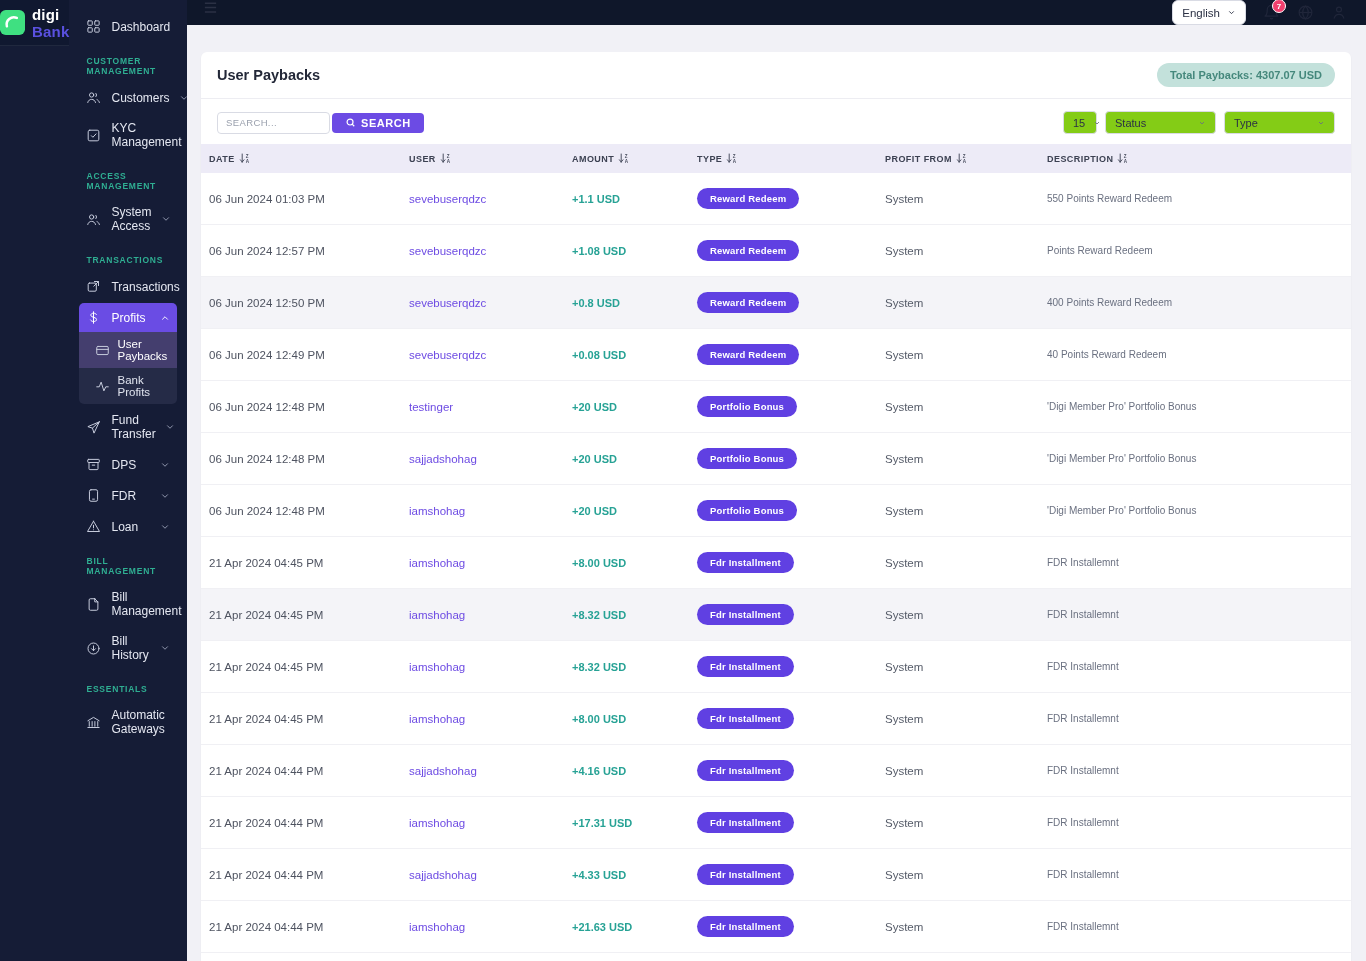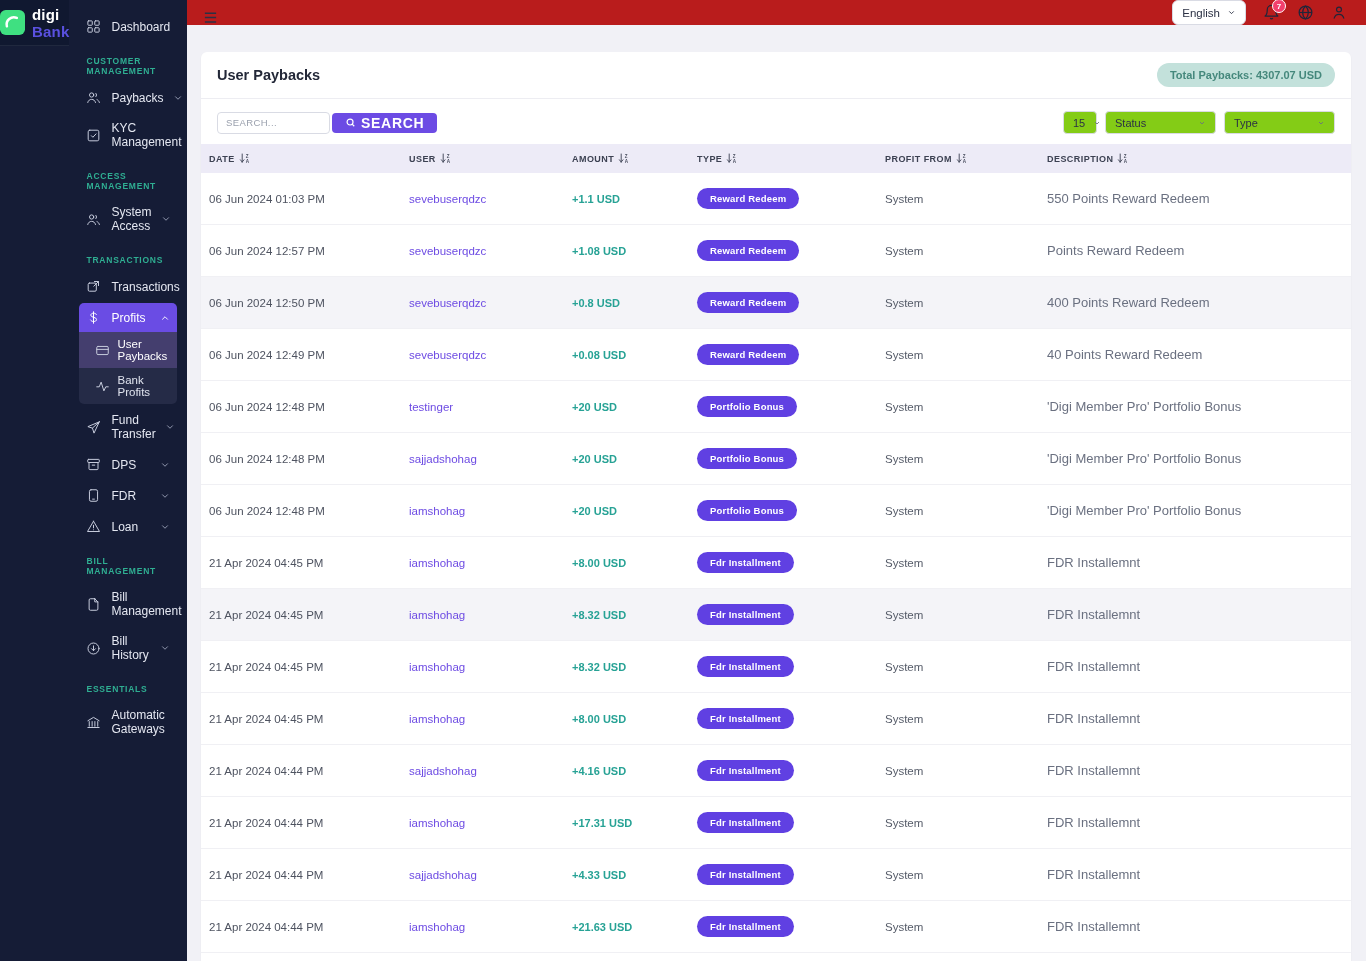"English" .topbar { align-items: flex-end -> flex-start; background: #b91c1c -> #0f172a }
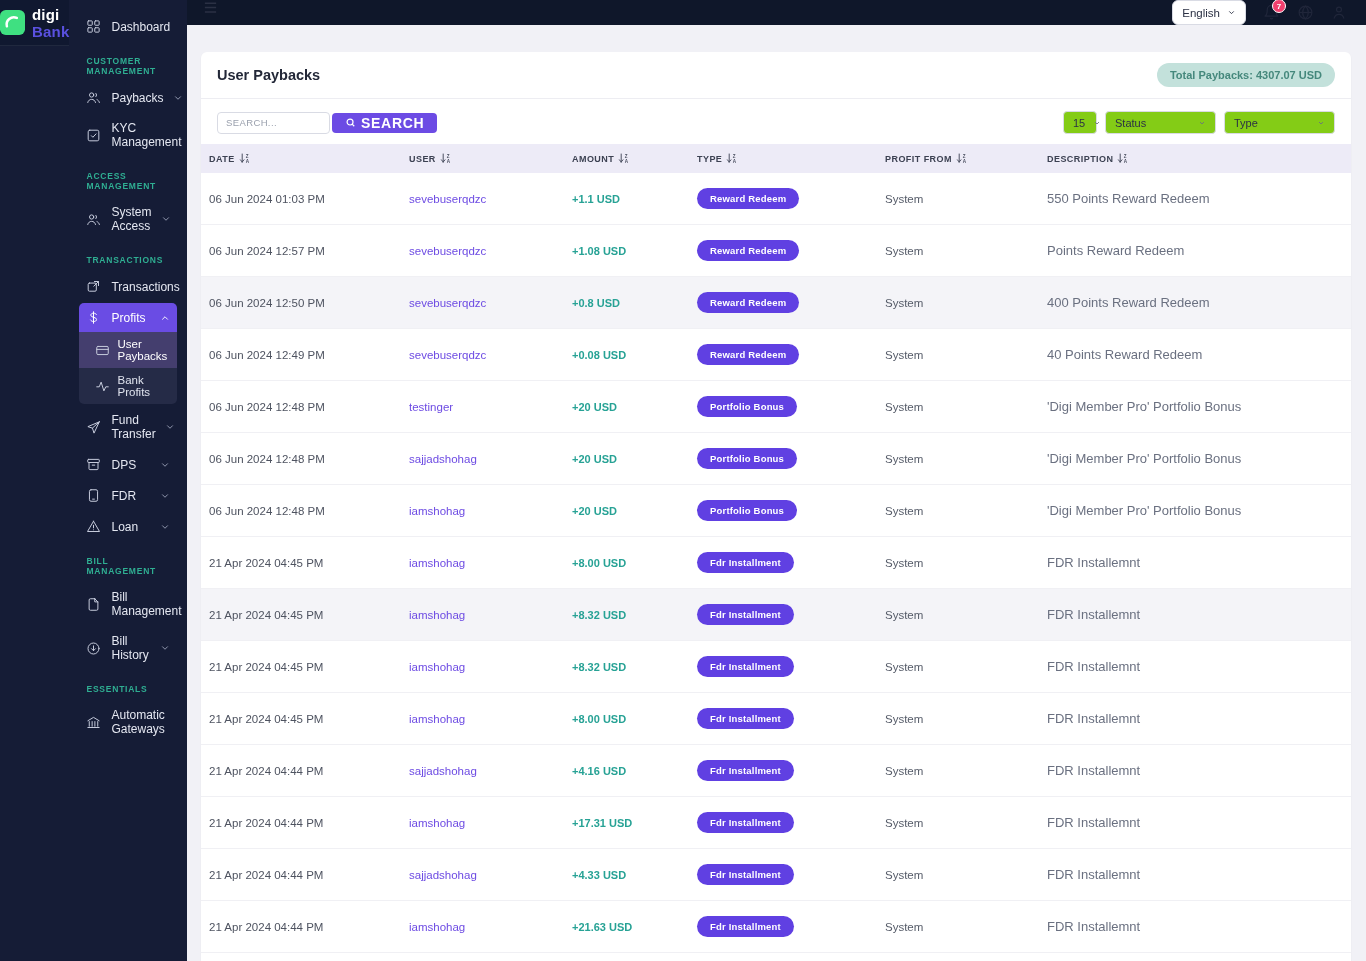"Paybacks" span { text: Paybacks -> Customers }
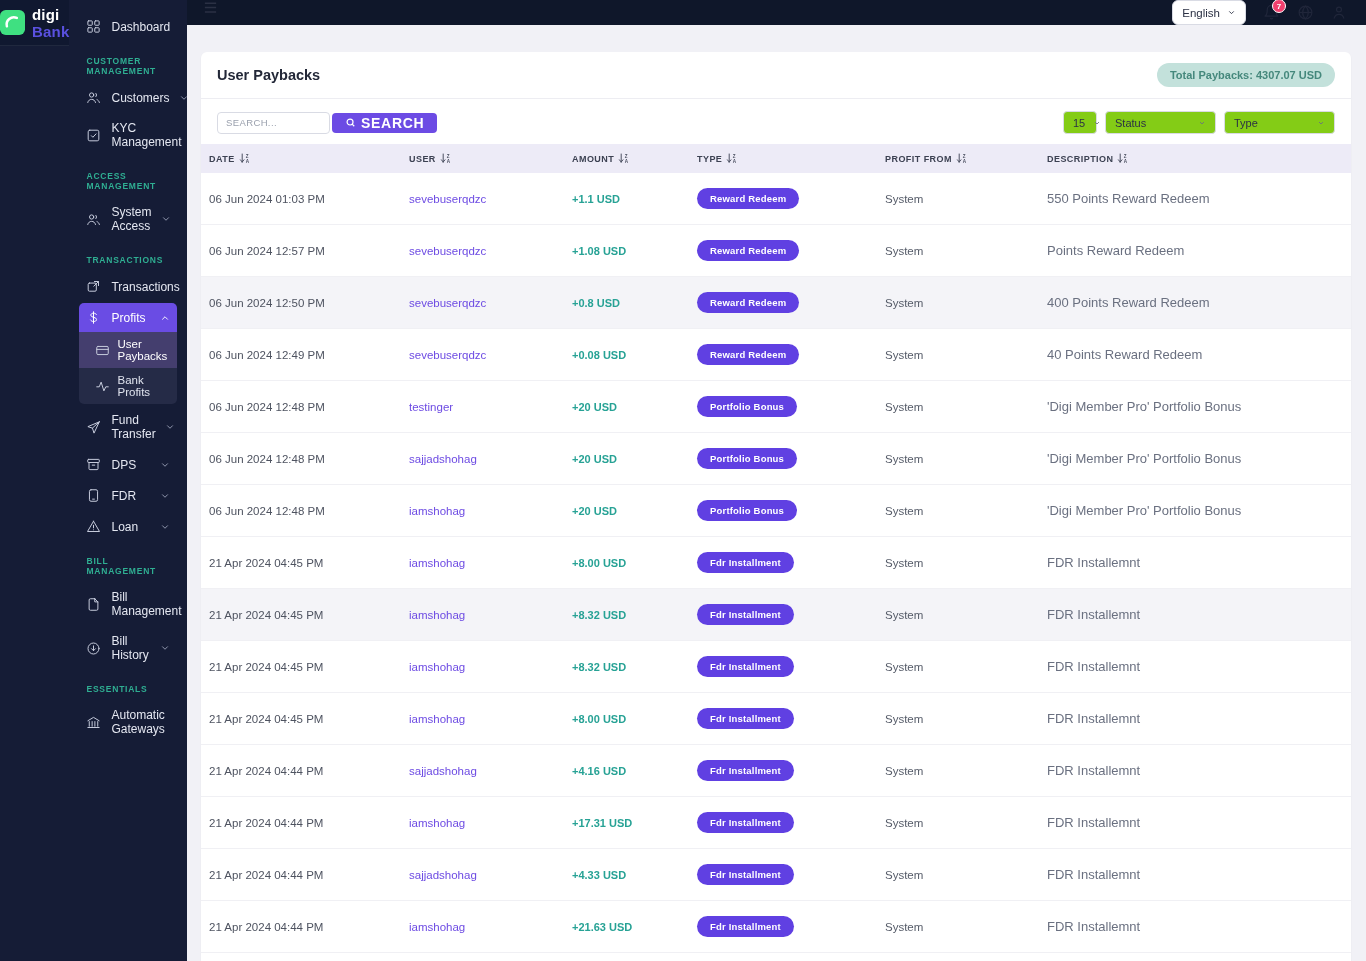"SEARCH" .search-btn { font-size: 14px -> 11px }
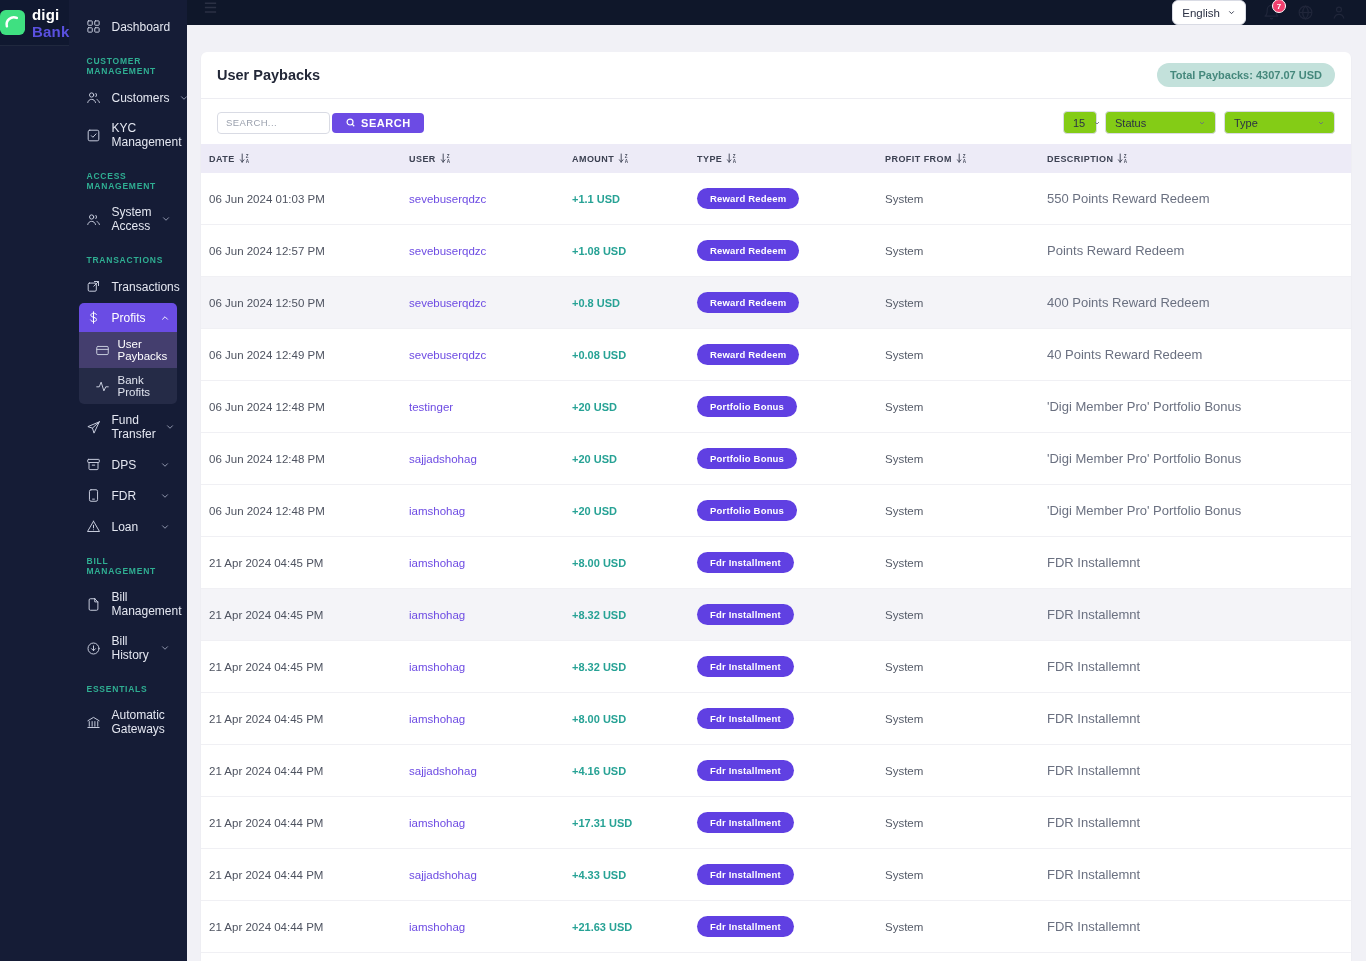"550 Points Reward Redeem" .c-desc { font-size: 13px -> 10px }
